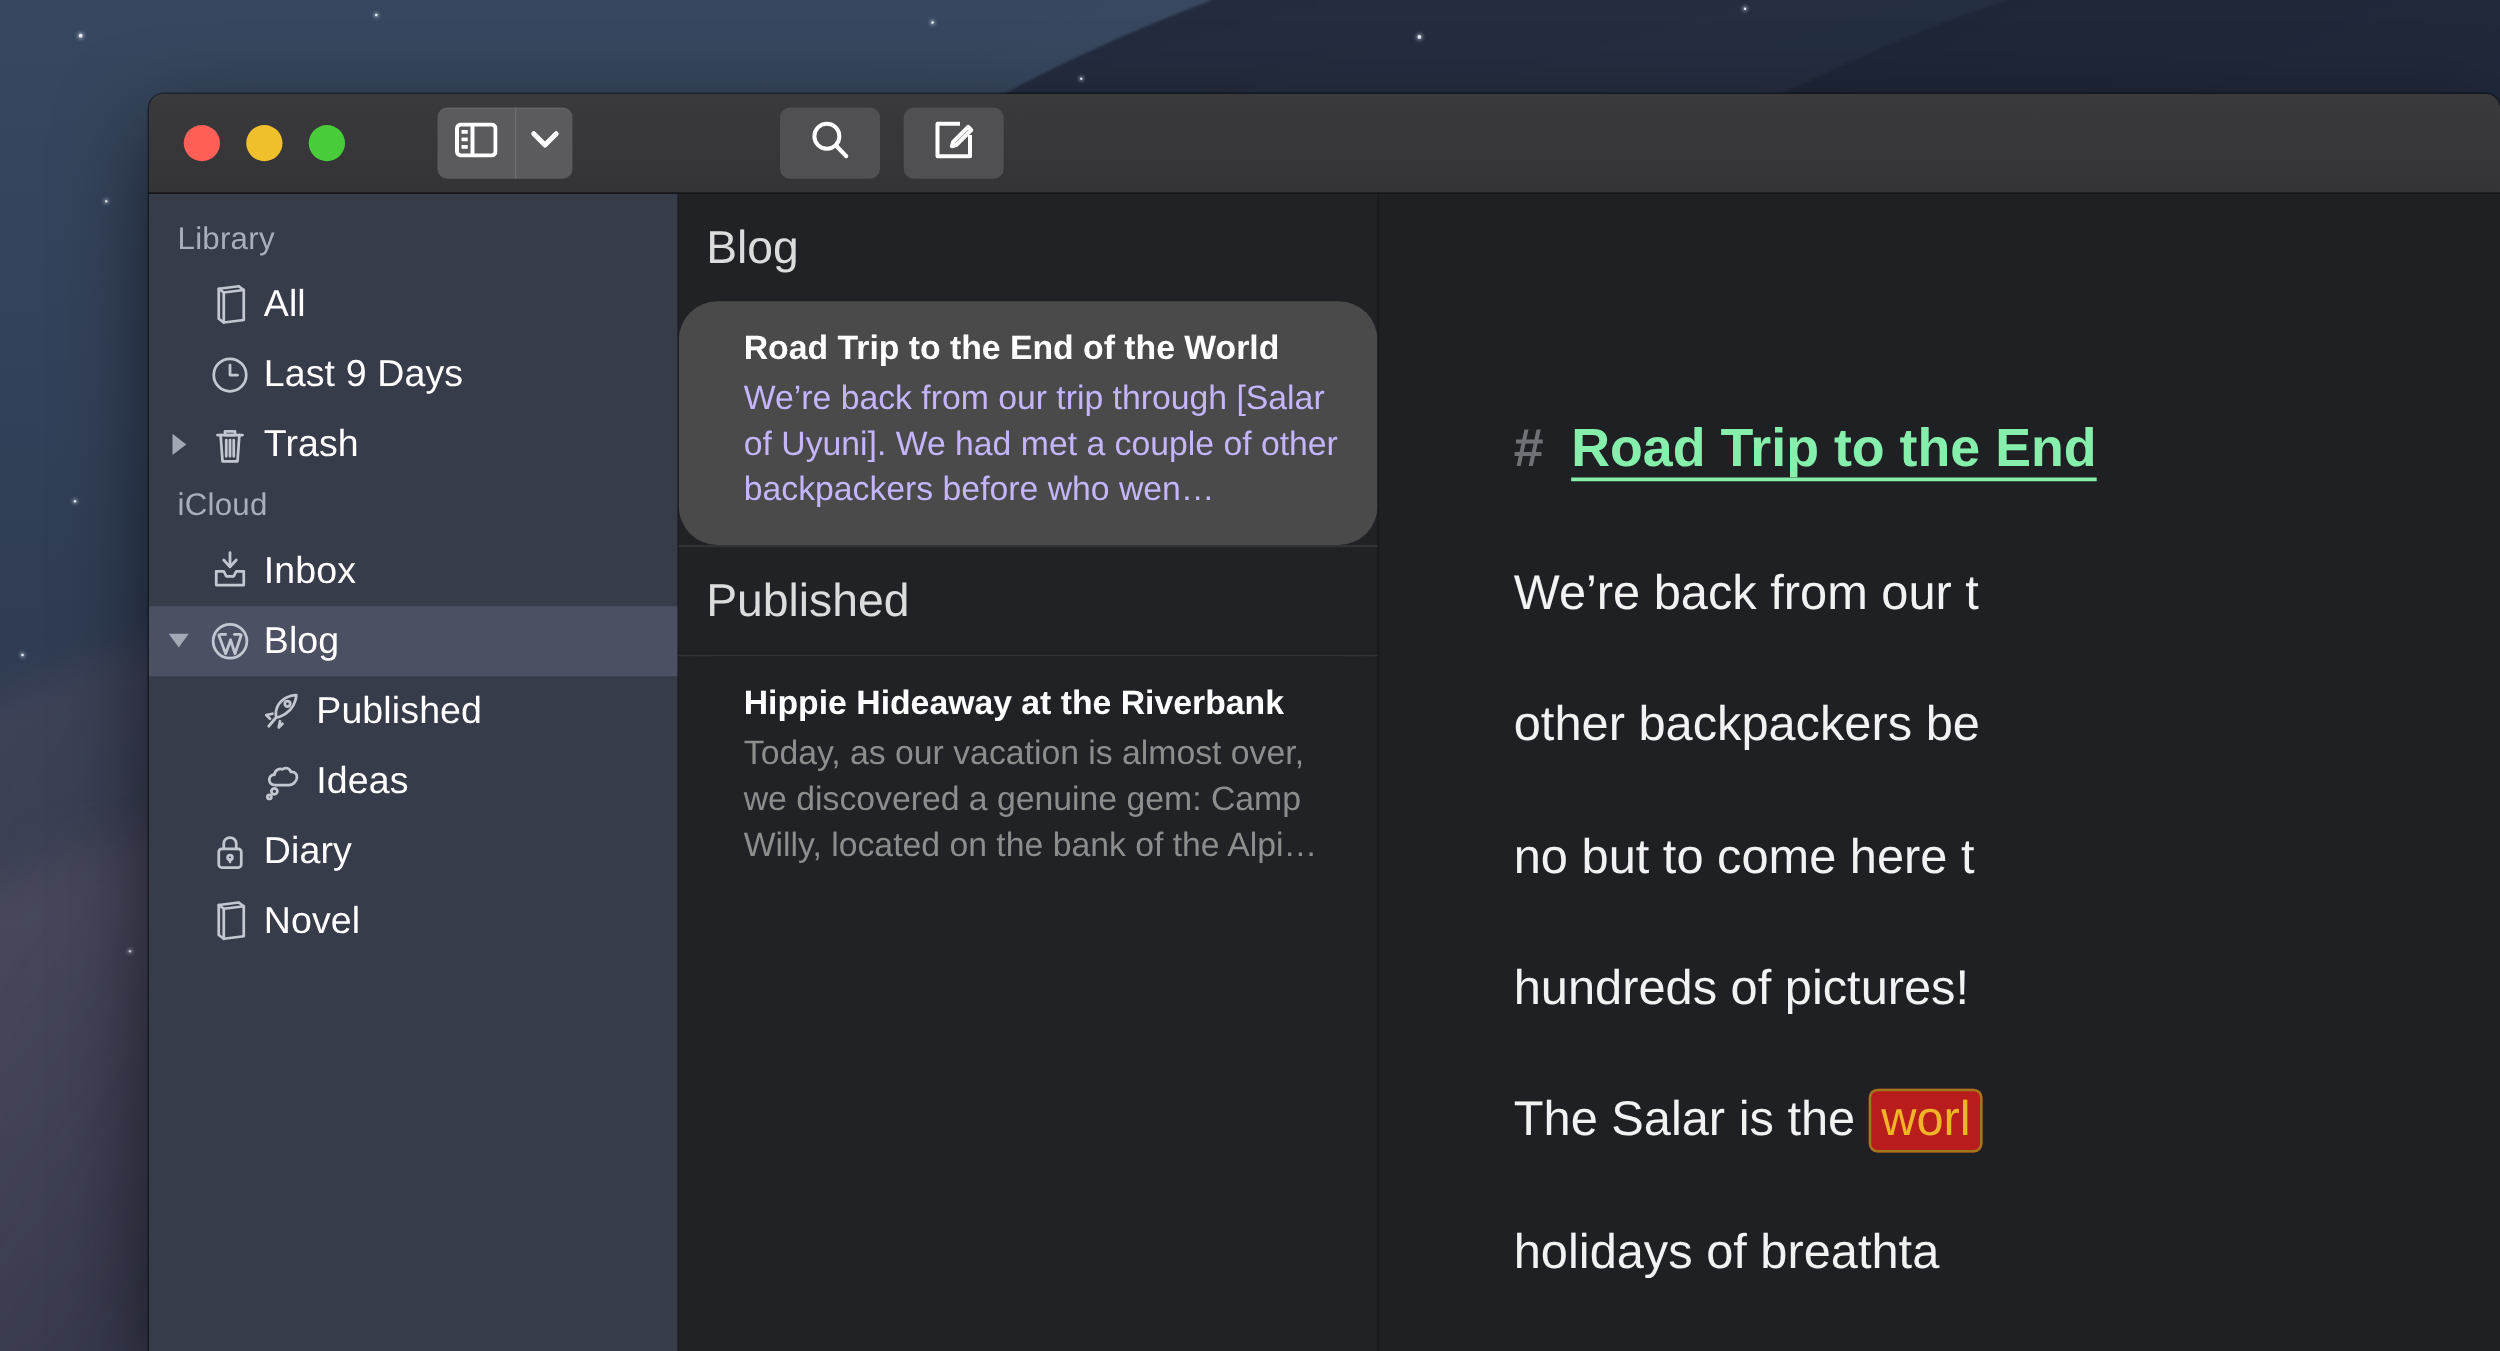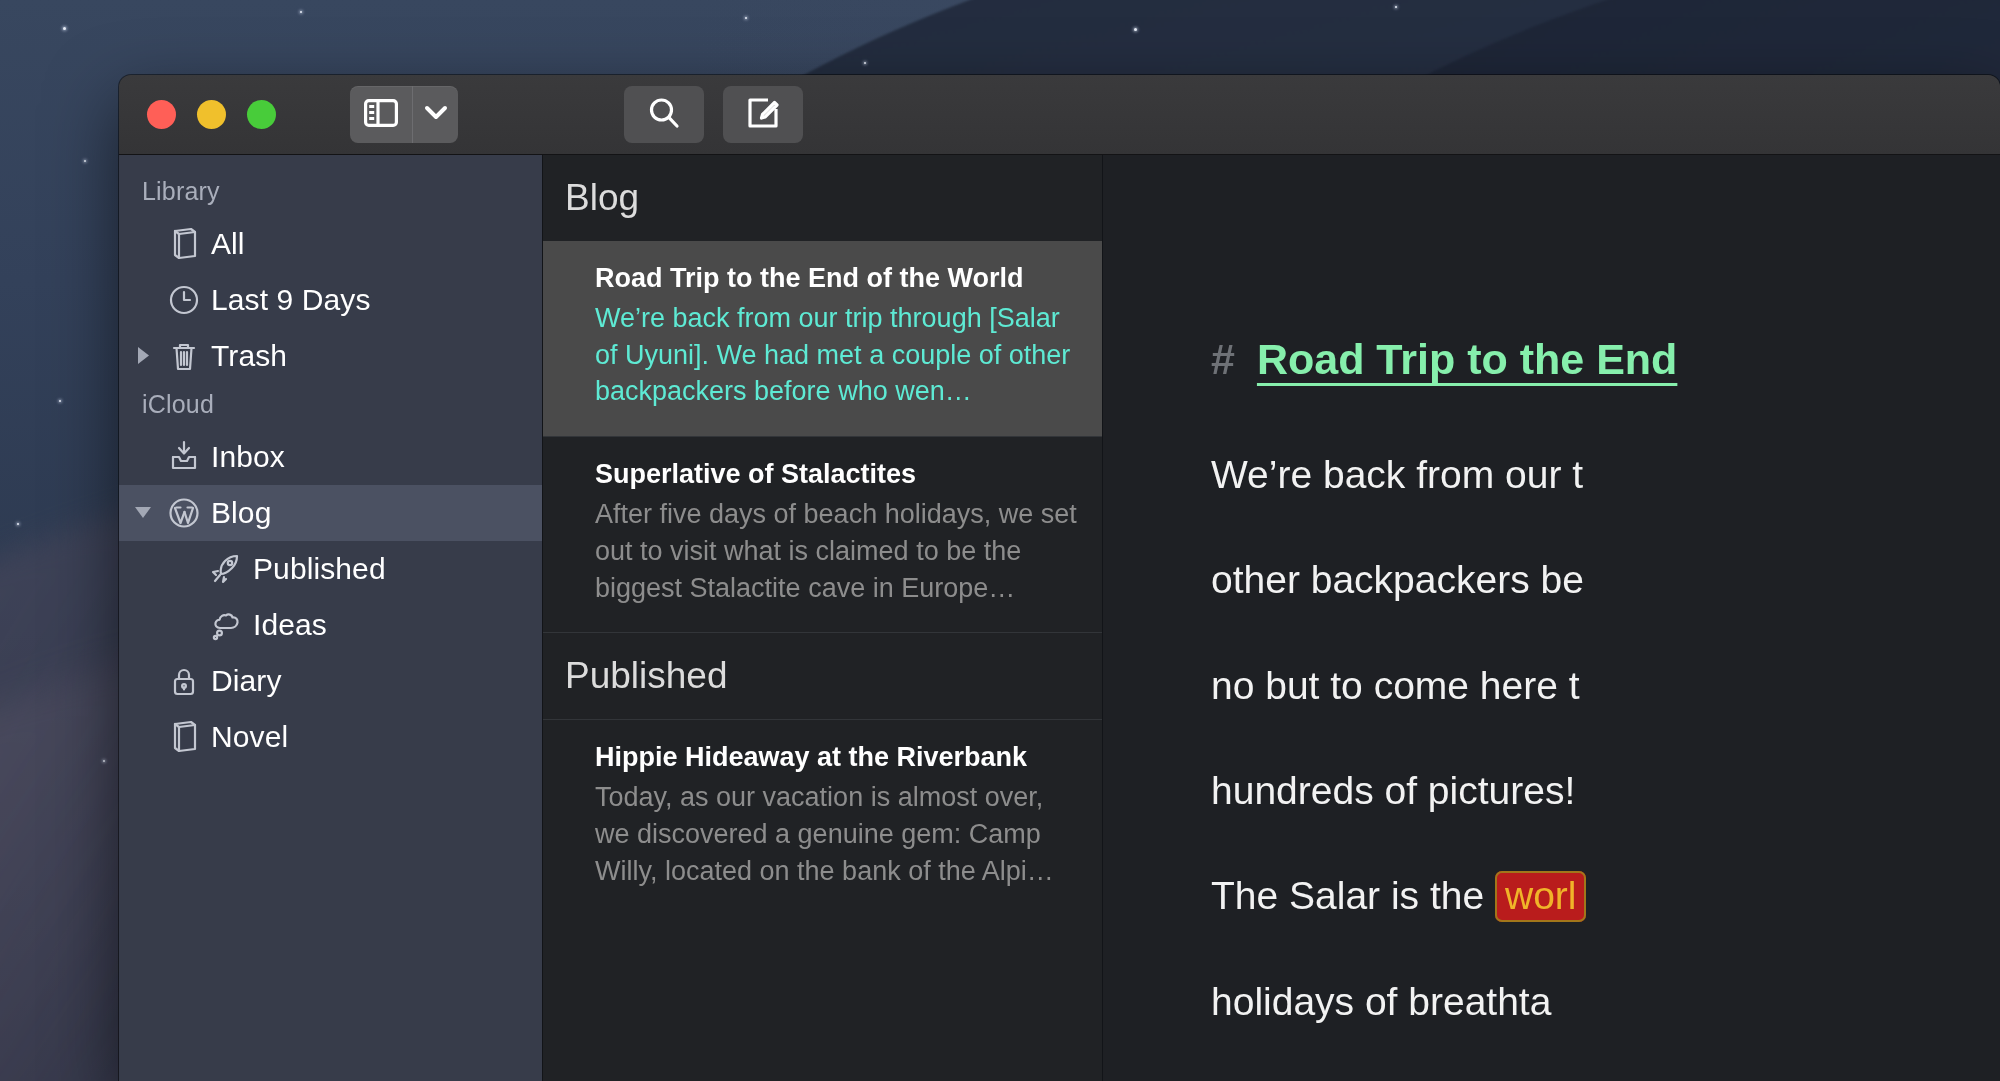"Road Trip to the End of" .note { border-radius: none -> 31px }
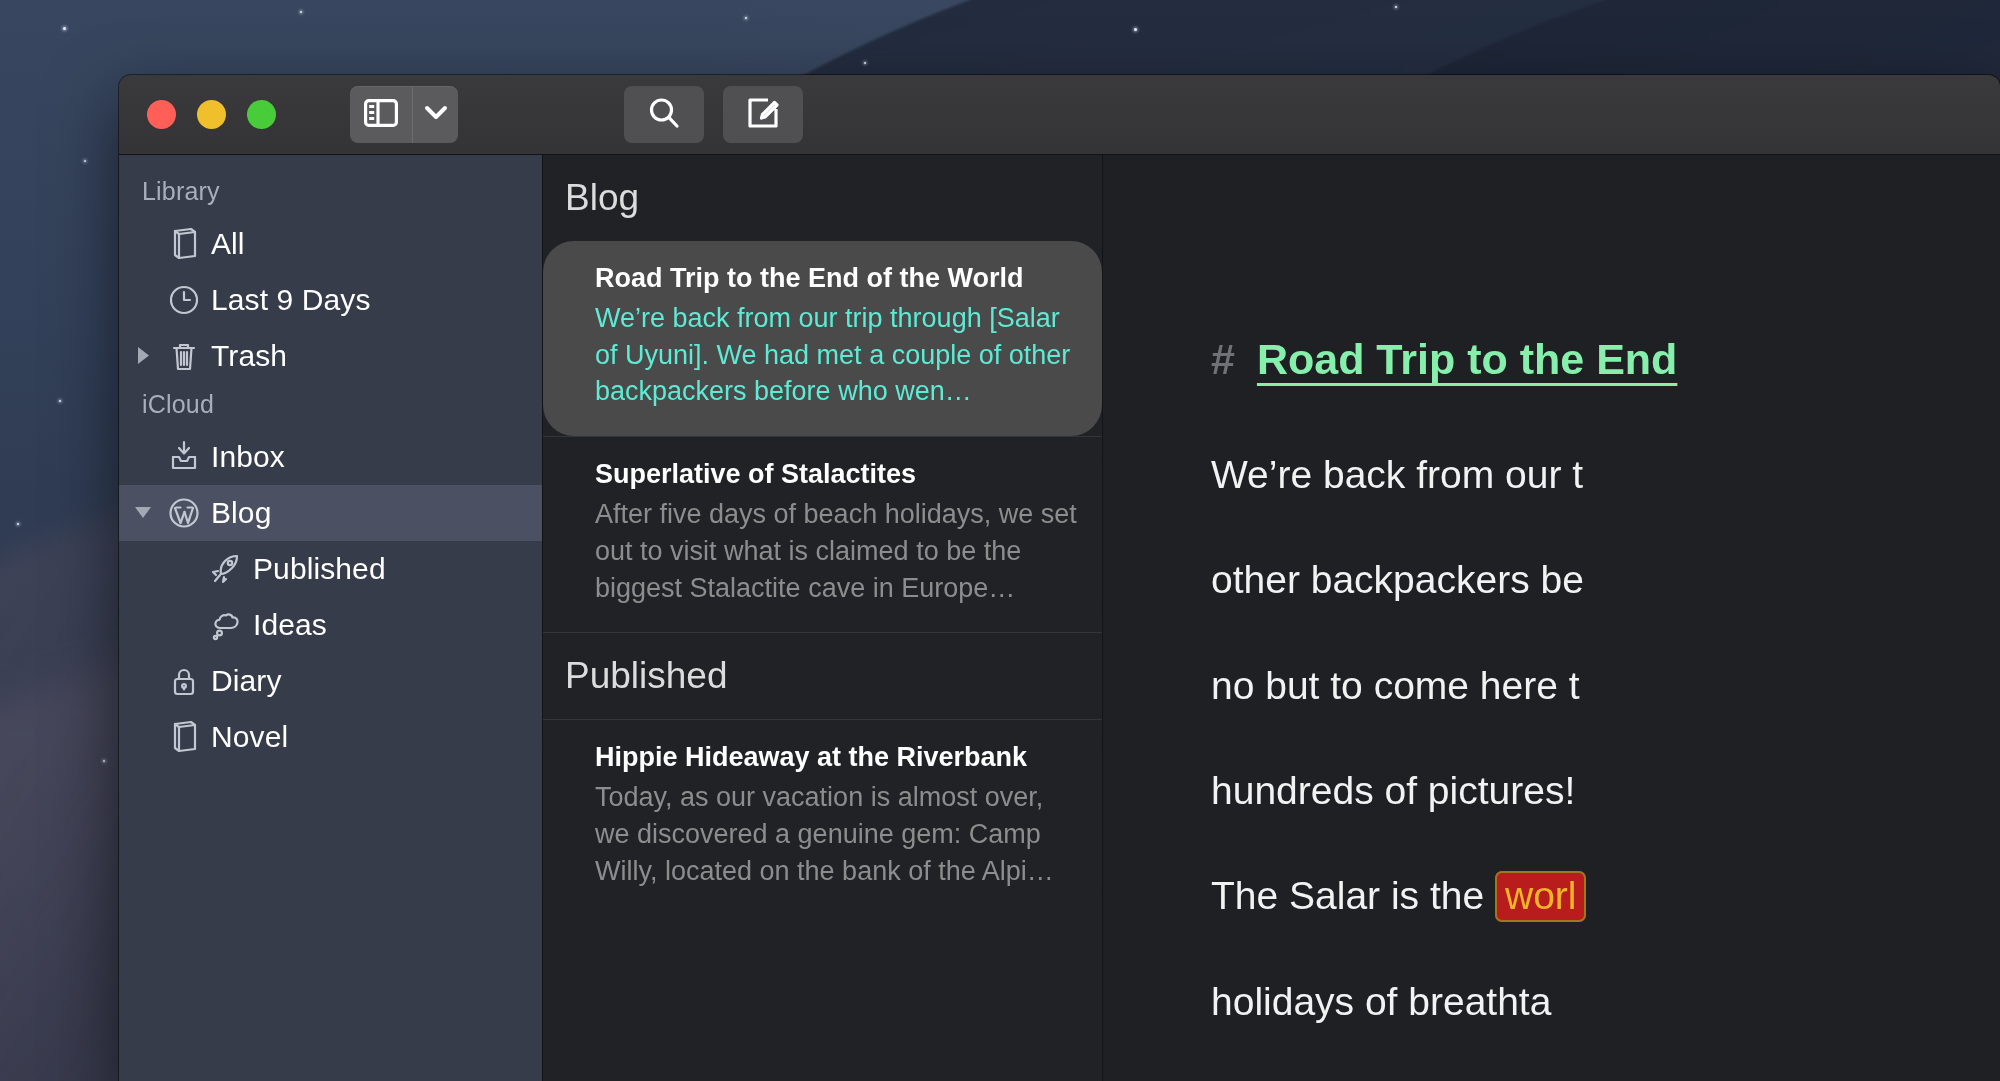"We’re back from our trip" .note.selected .note-prev { color: #5eead4 -> #c4b5fd }
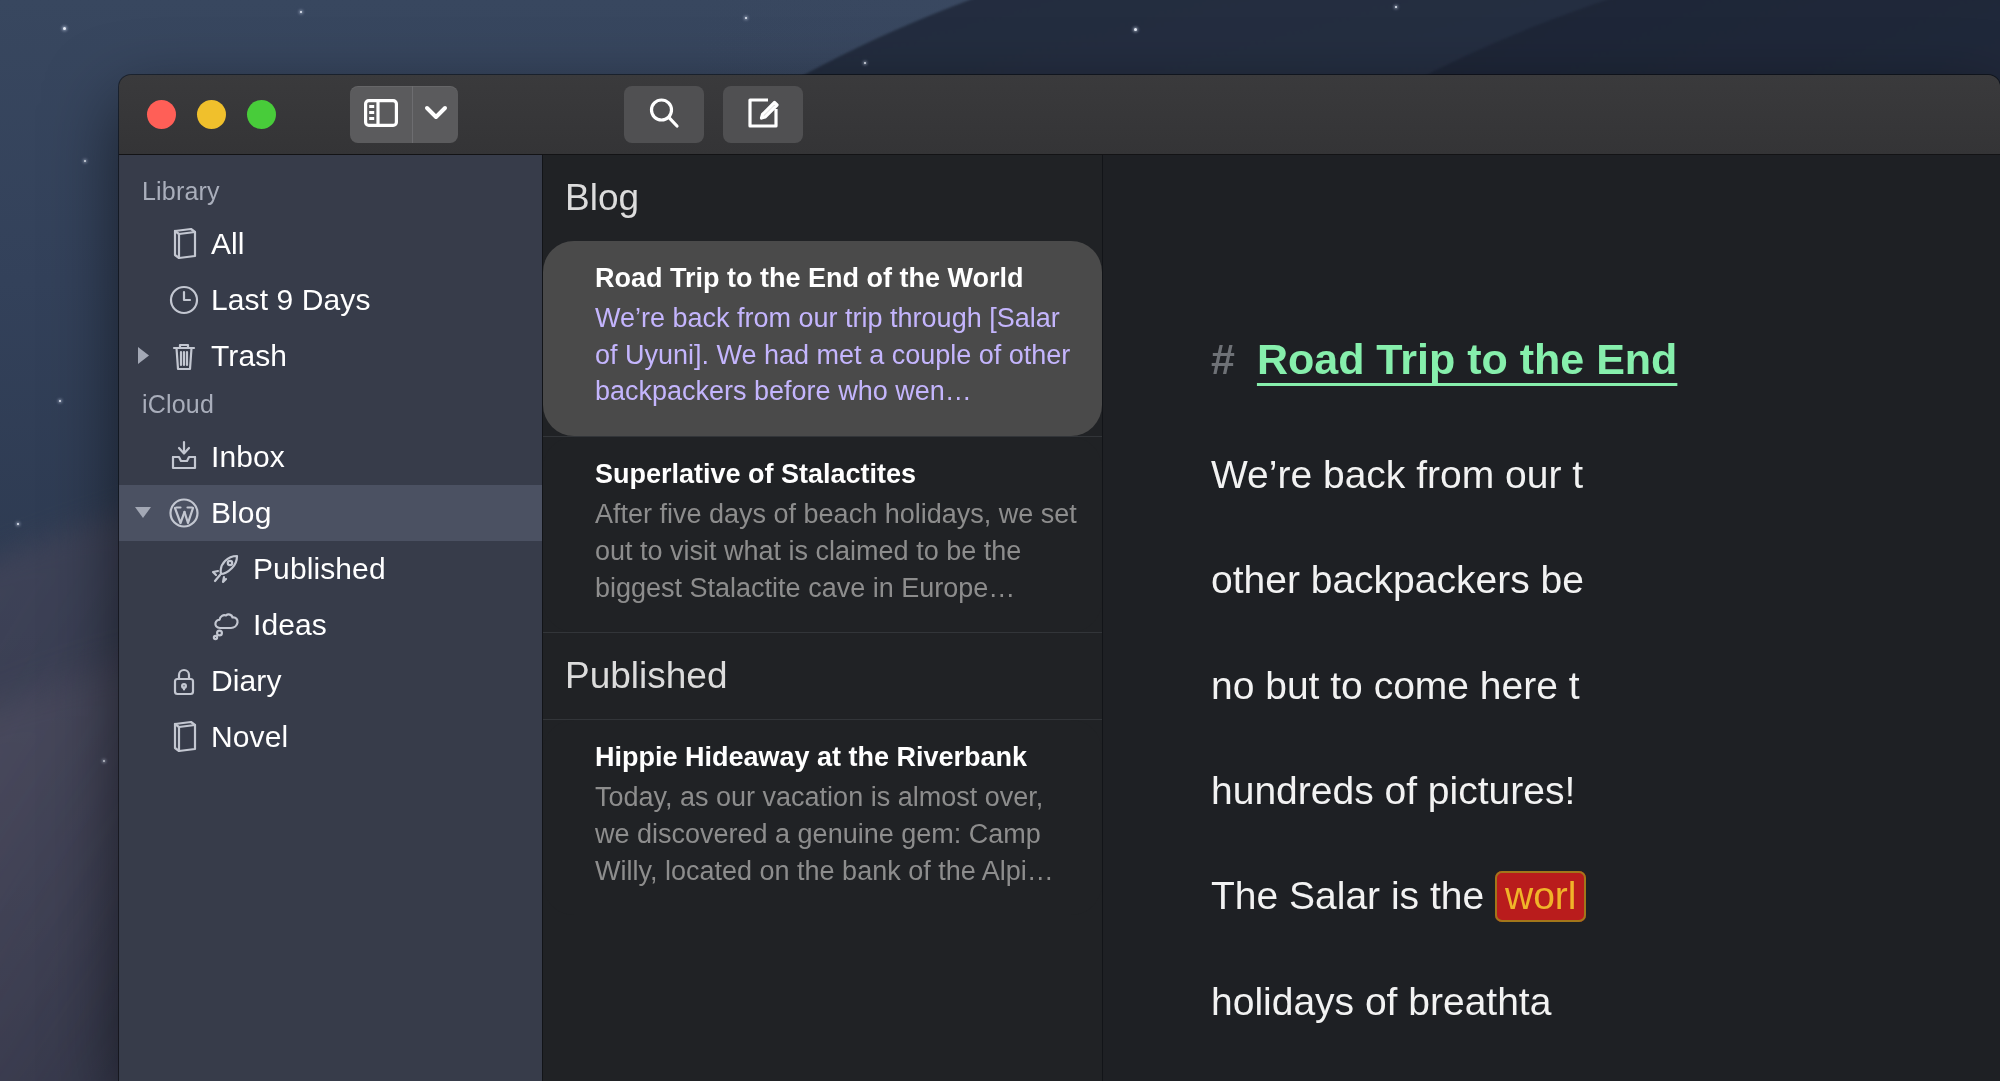"Superlative of Stalactites" div.note { html: <div> <div>Superlative of Stalactites</div> <div>After five days of beach holidays, we set out to visit what is claimed to be the biggest Stalactite cave in Europe…</div> </div> -> none }
